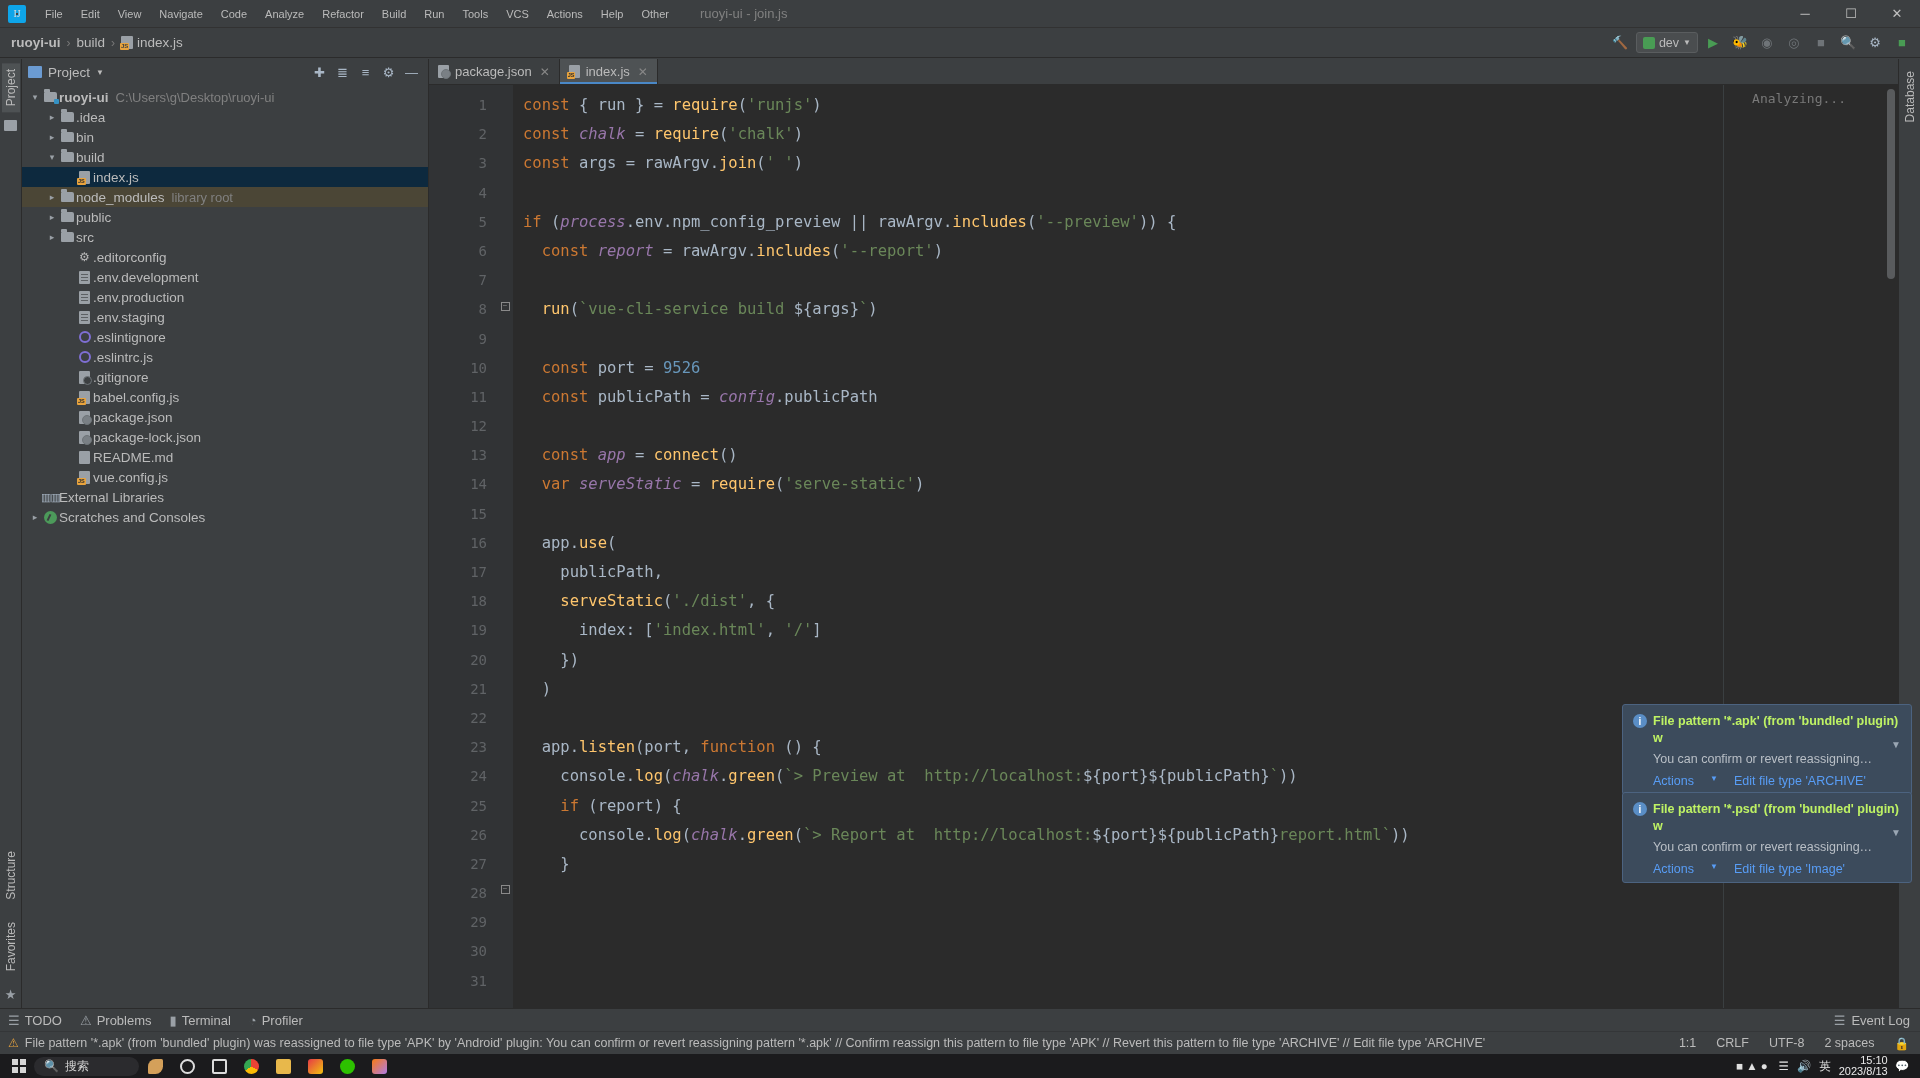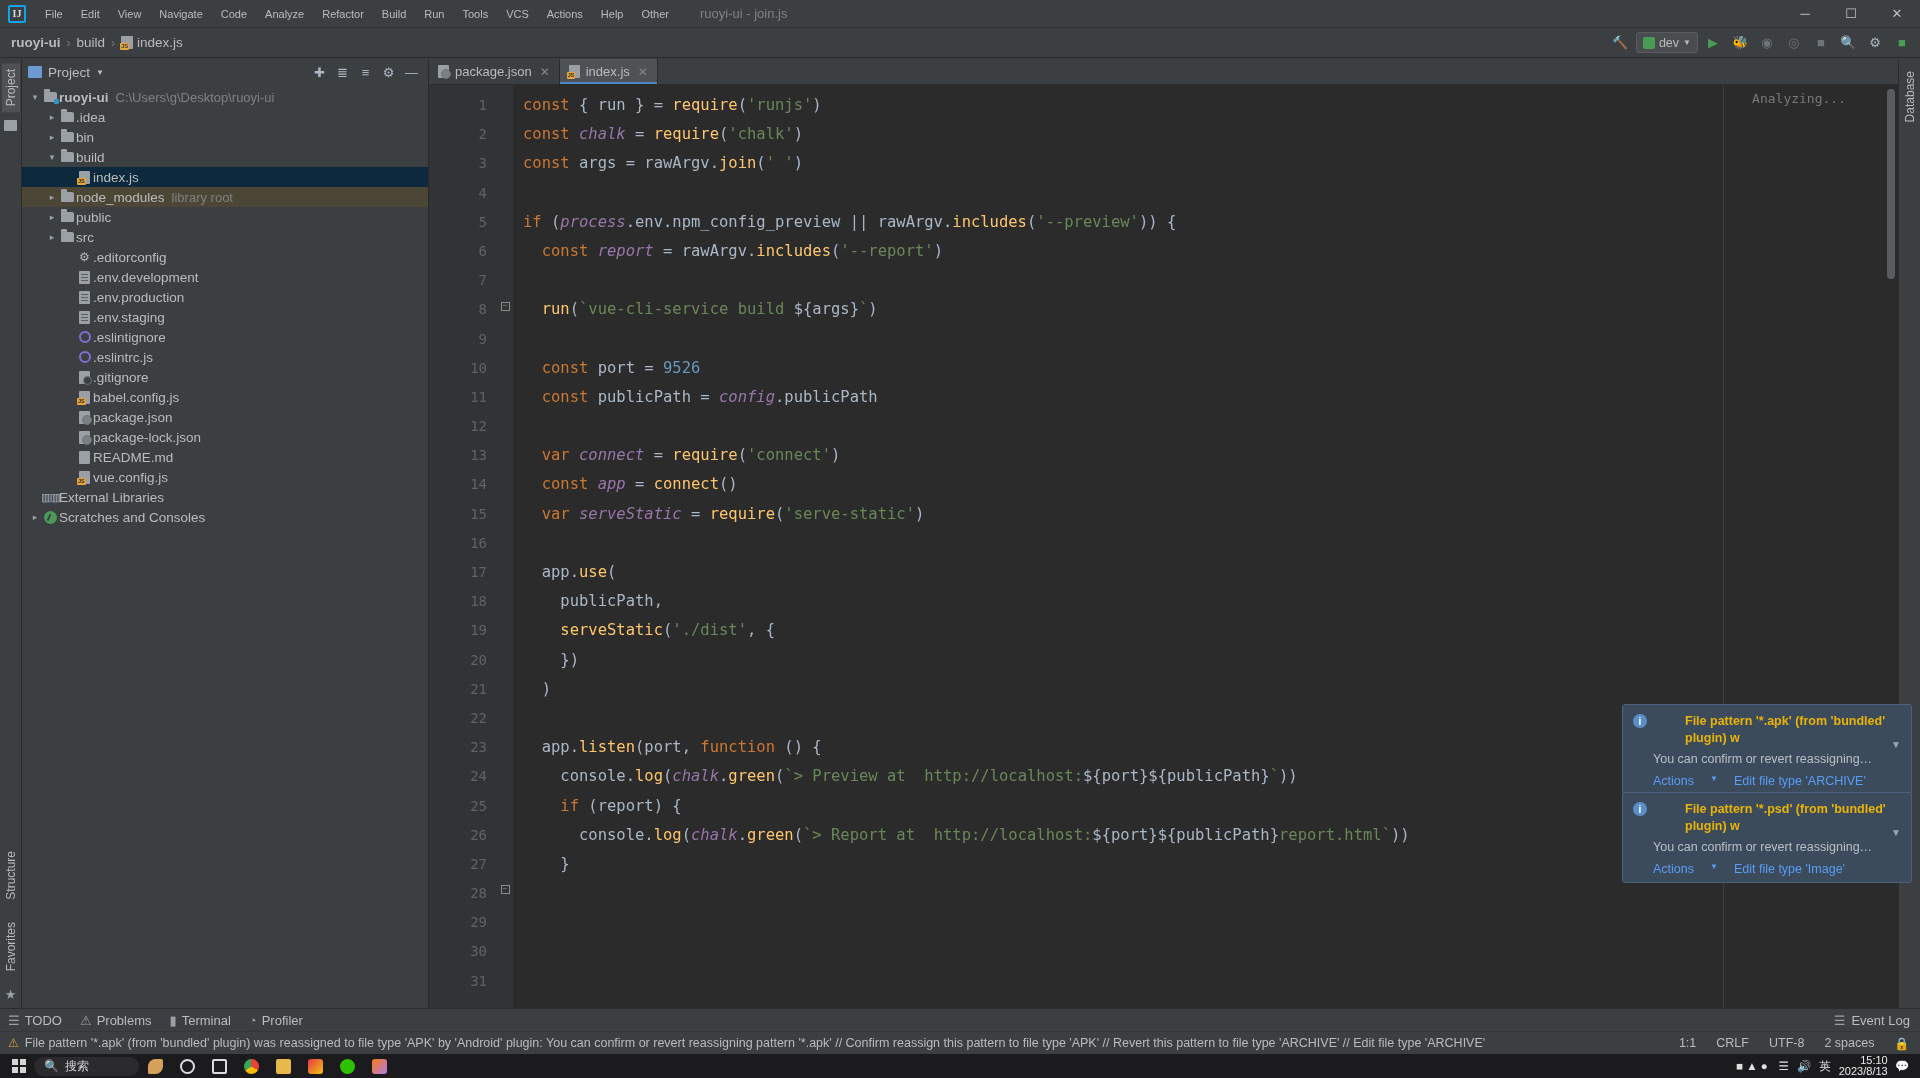"IJ" .ij-logo { border: 2px solid #0ea5e9 -> 8px solid #0ea5e9; font-weight: bold -> normal }
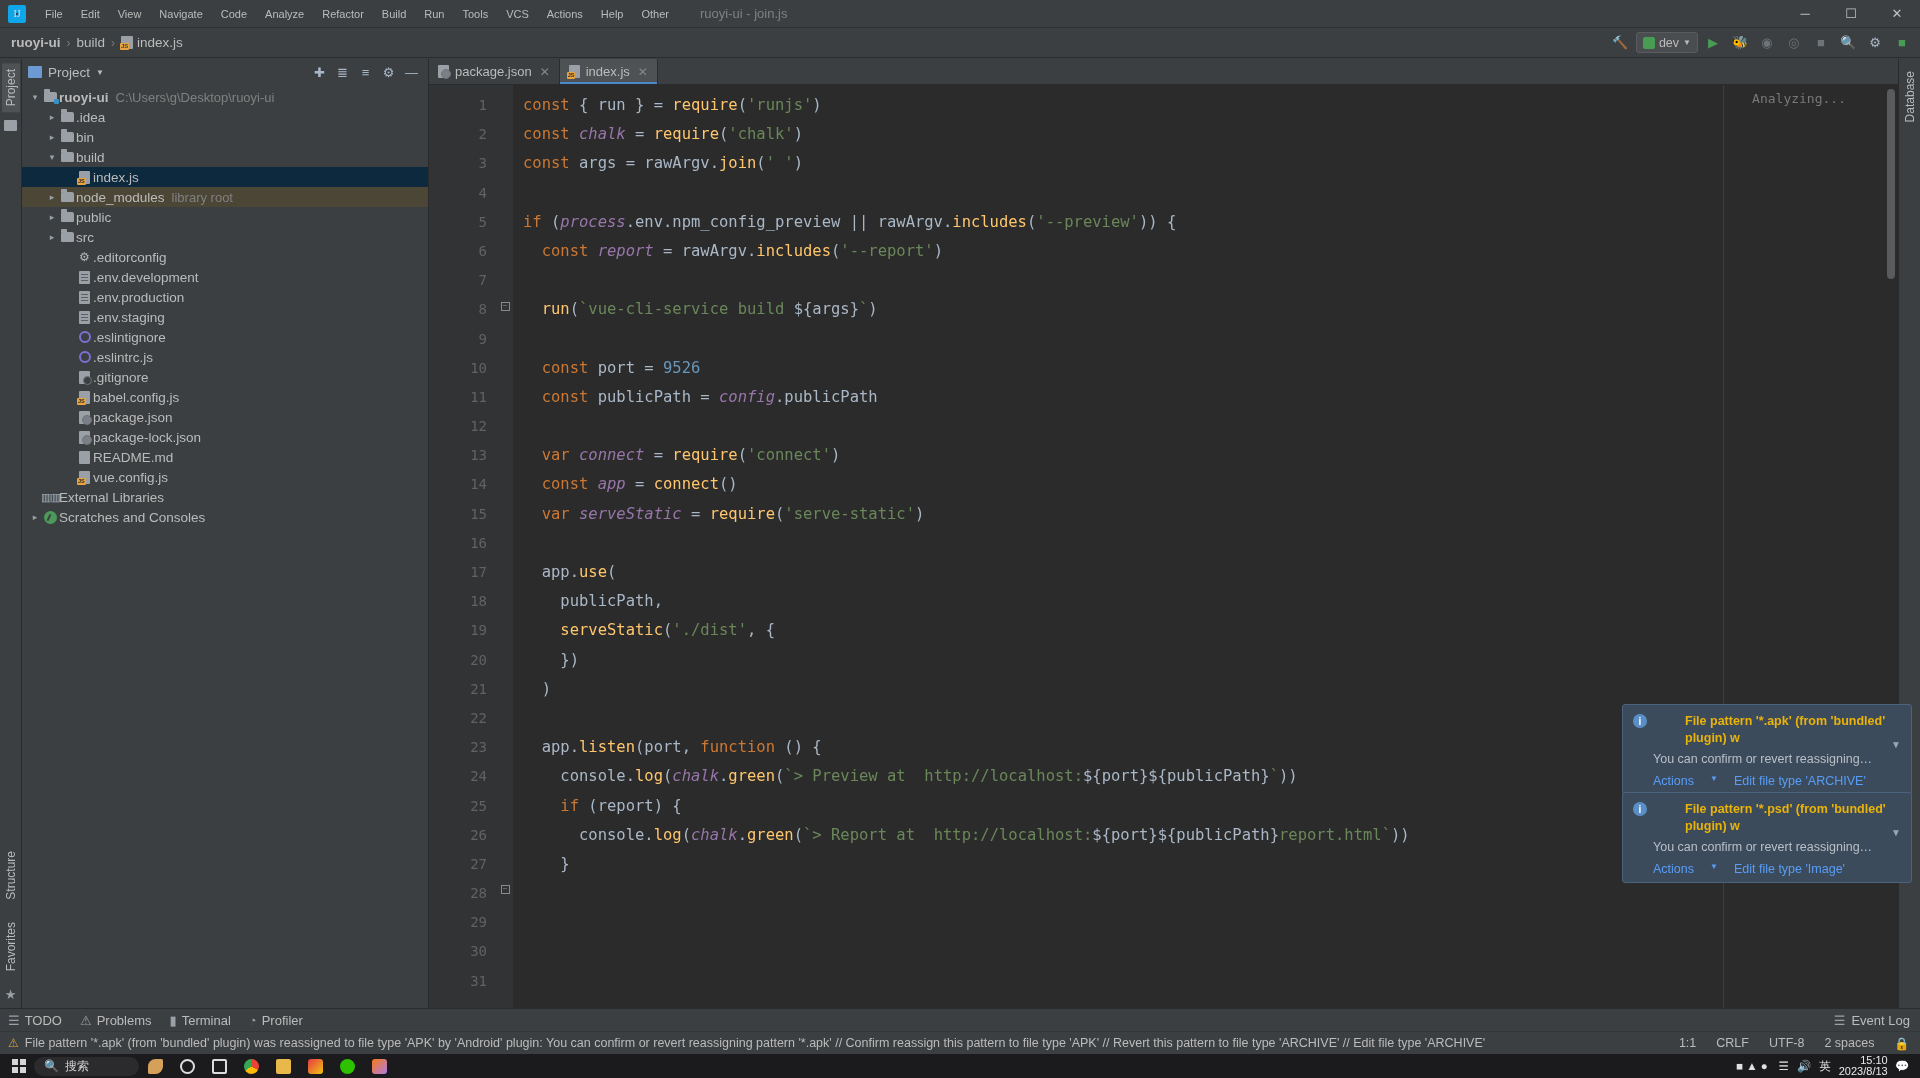"var connect = require('connect')" div.cl { html: <div> <span>var</span> <span>connect</span> = <span>require</span>(<span>'connect'</span>)</div> -> none }
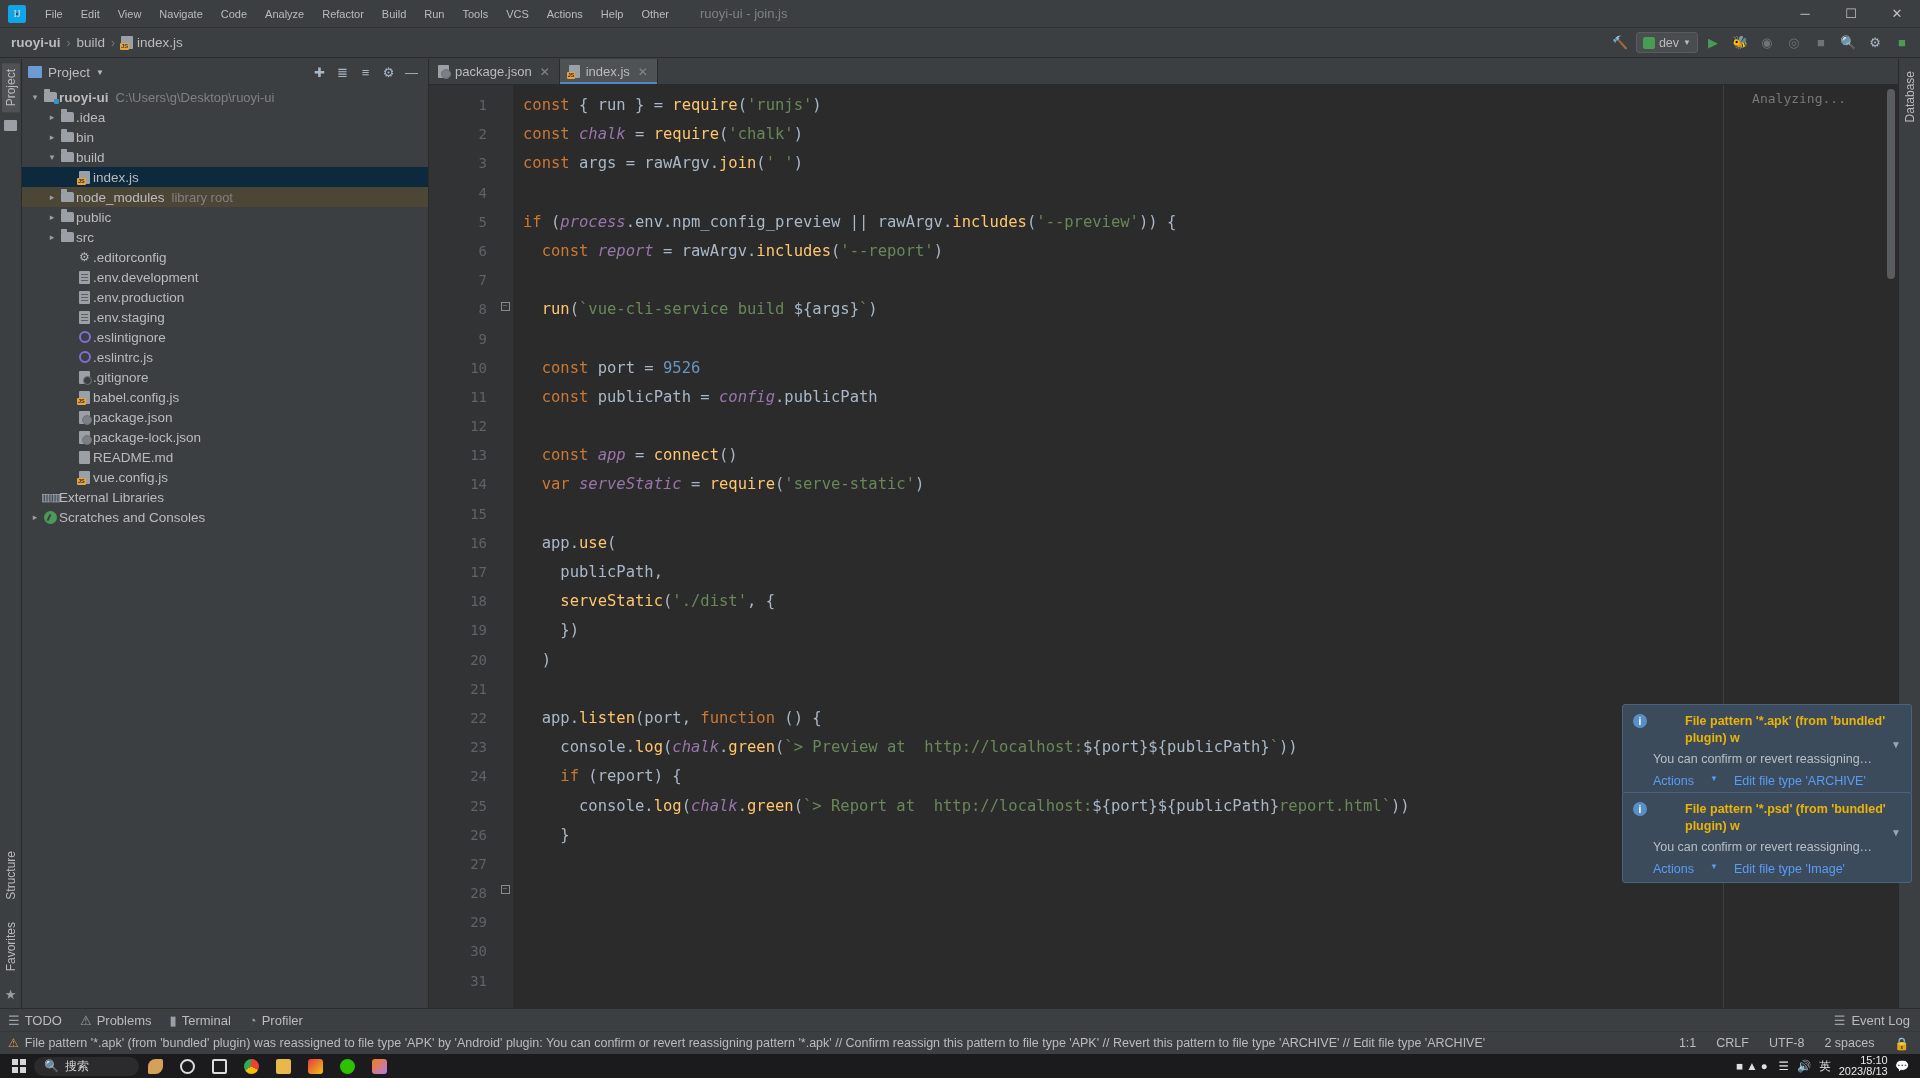"index: ['index.html', '/']" div.cl { html: none -> <div> index: [<span>'index.html'</span>, <span>'/'</span>]</div> }
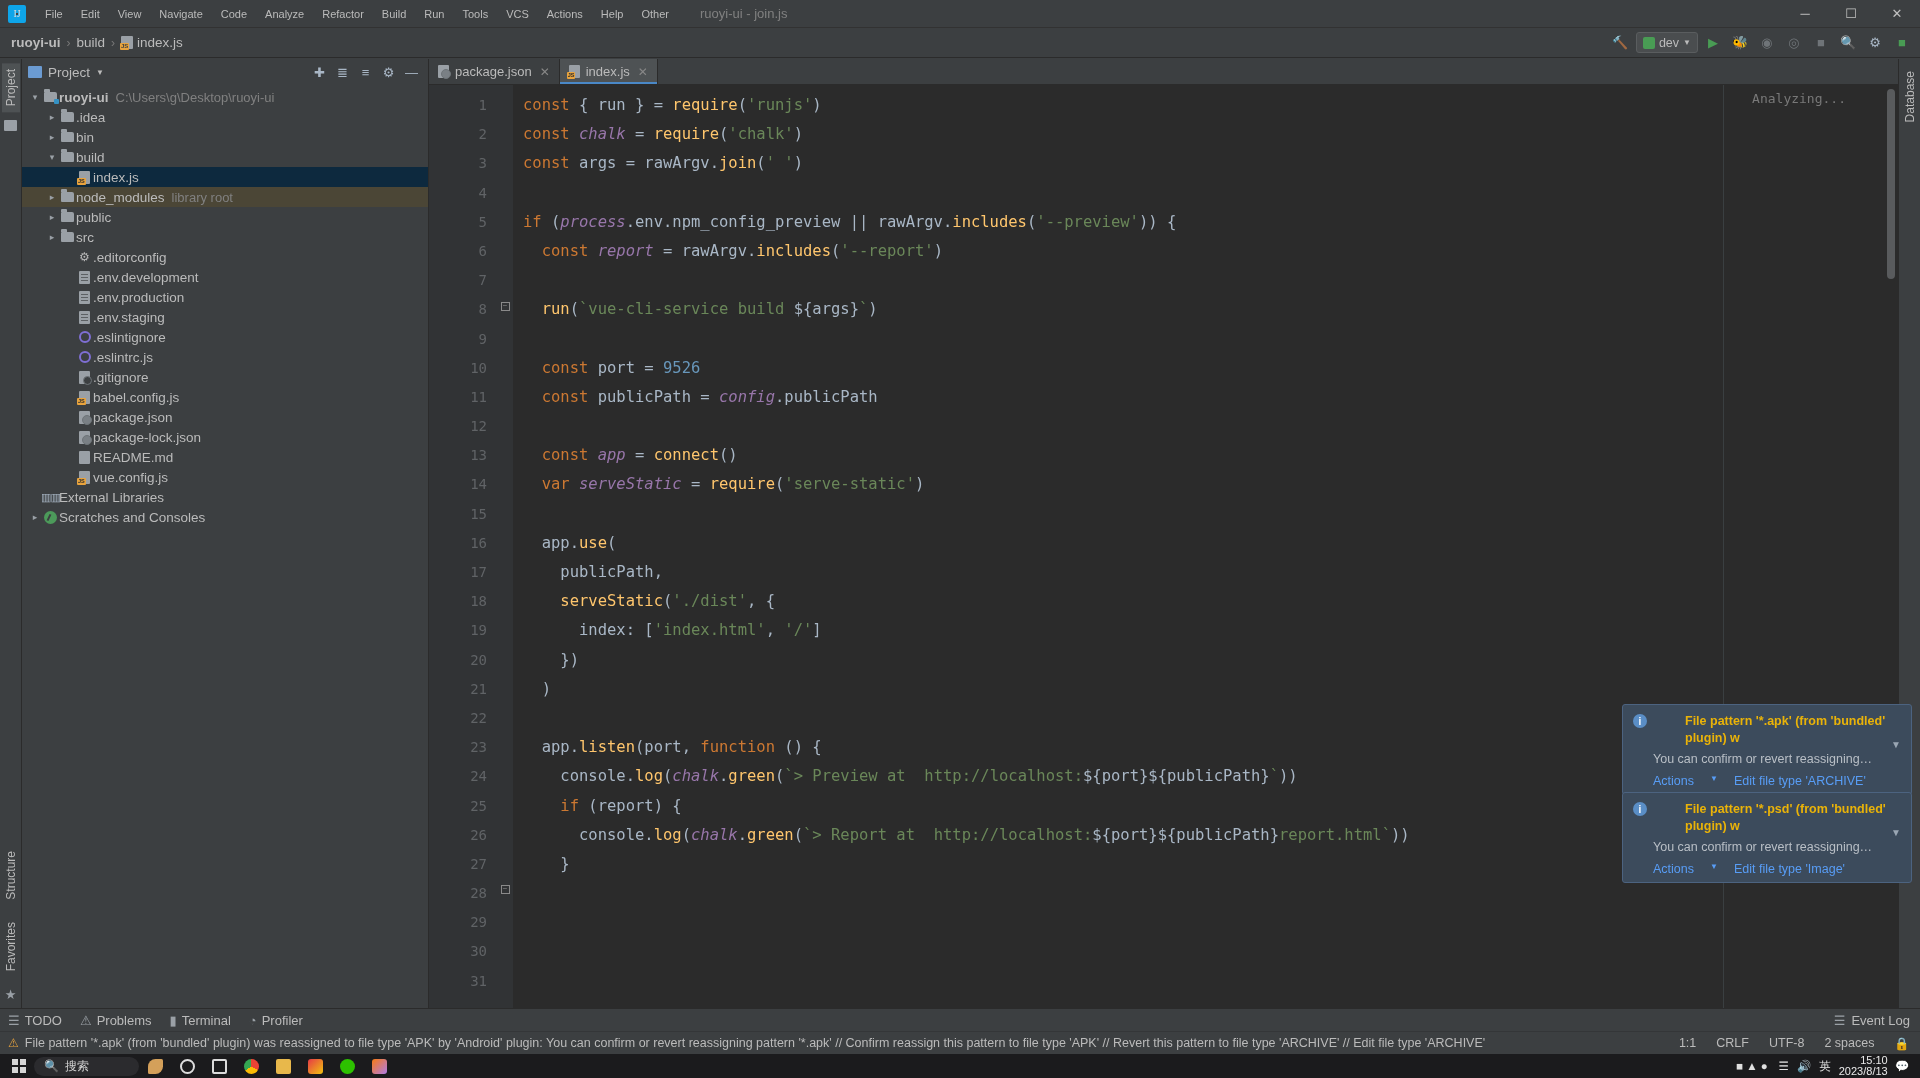"File pattern '*.apk' (from 'bundled' plugin) w" .notif .nt { color: #eab308 -> #bef264; margin-left: 32px -> none }
